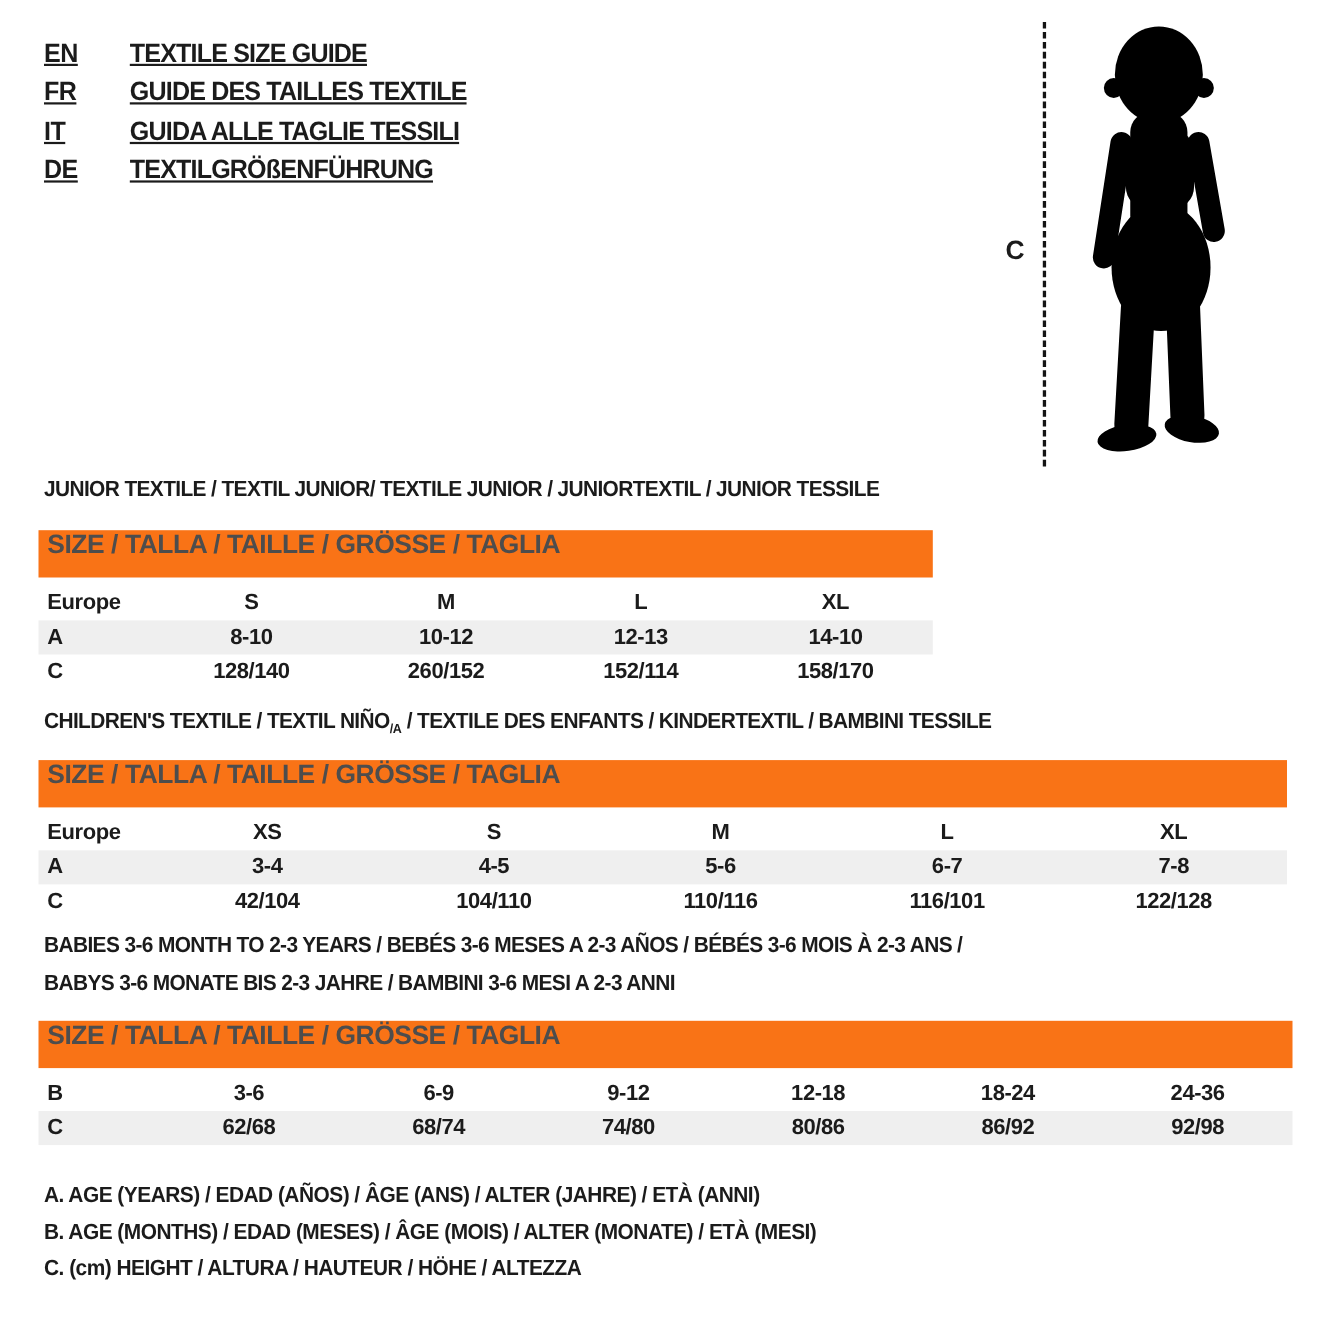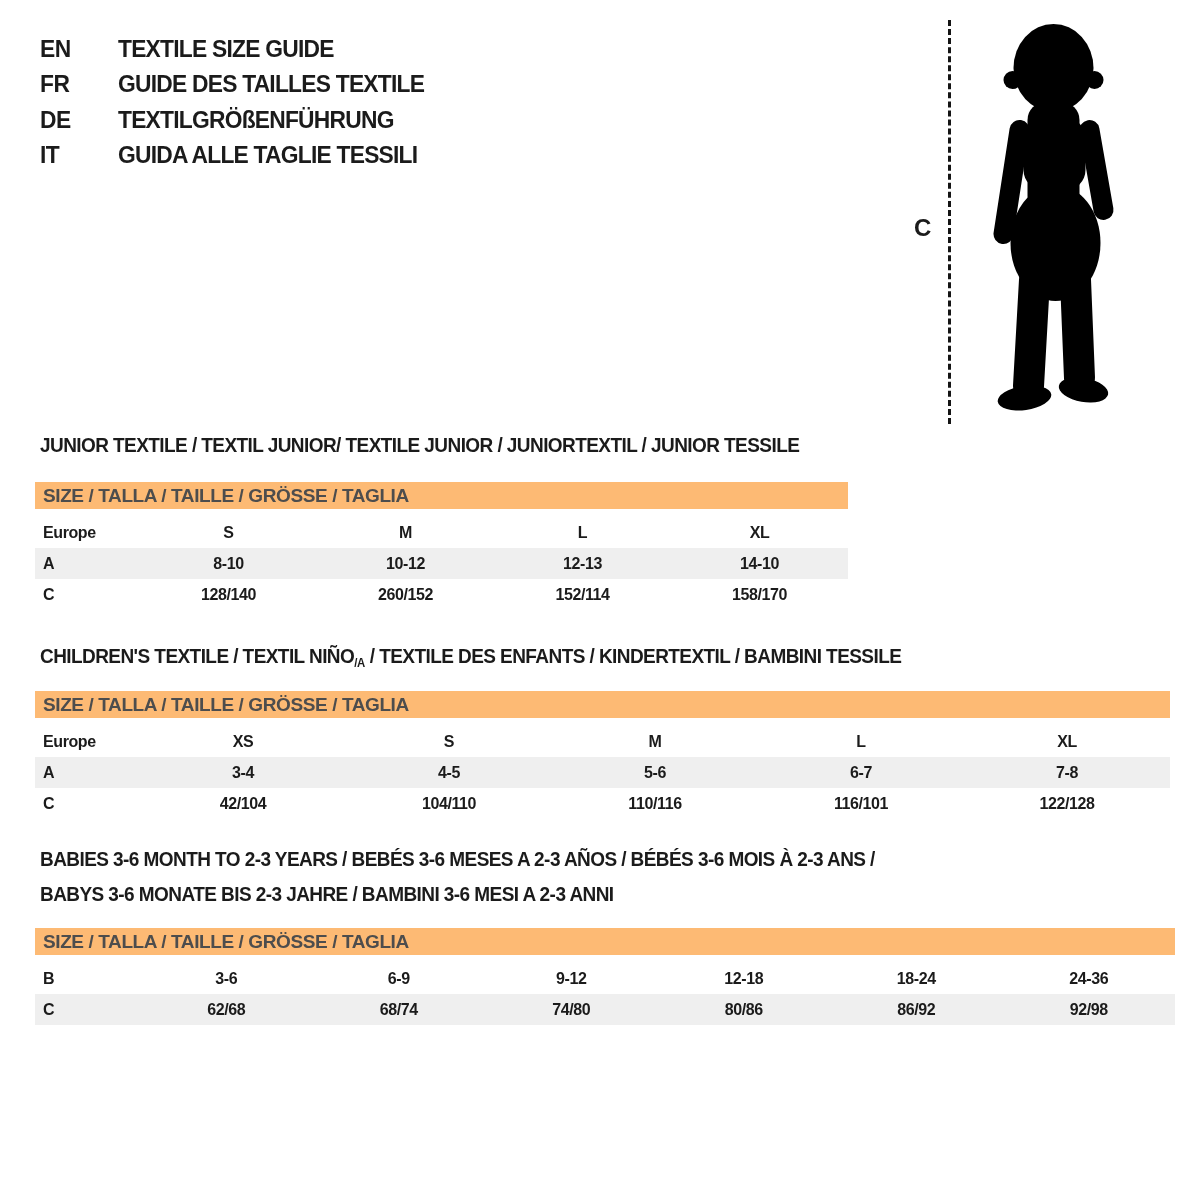"EN" .lang-row { text-decoration: none -> underline }
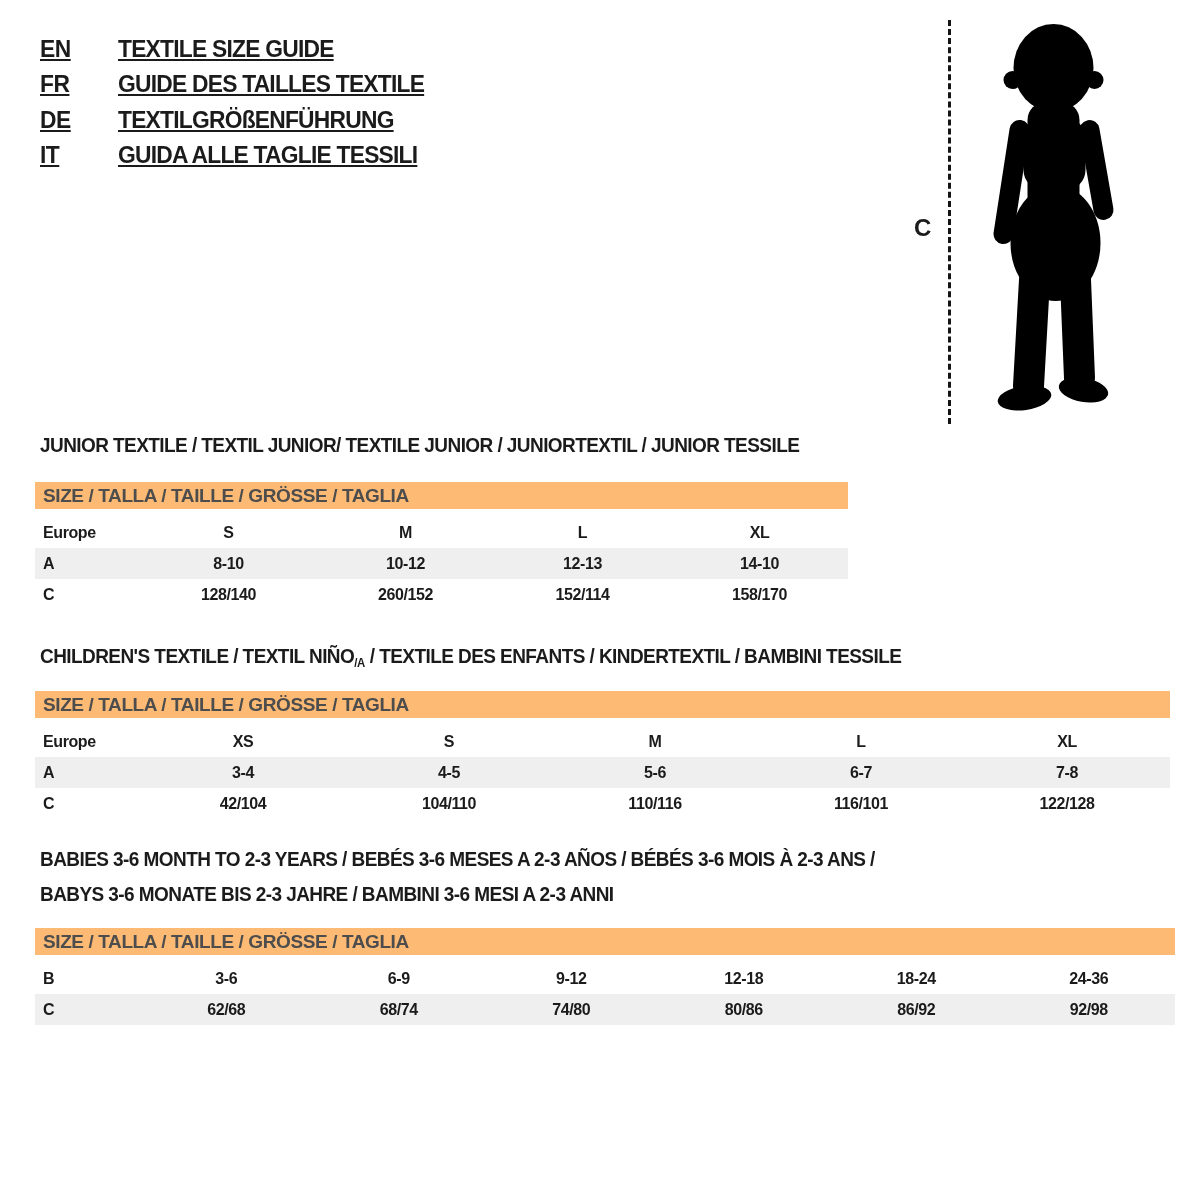"DE" div.lang-row { order: before "IT" -> after "IT" }
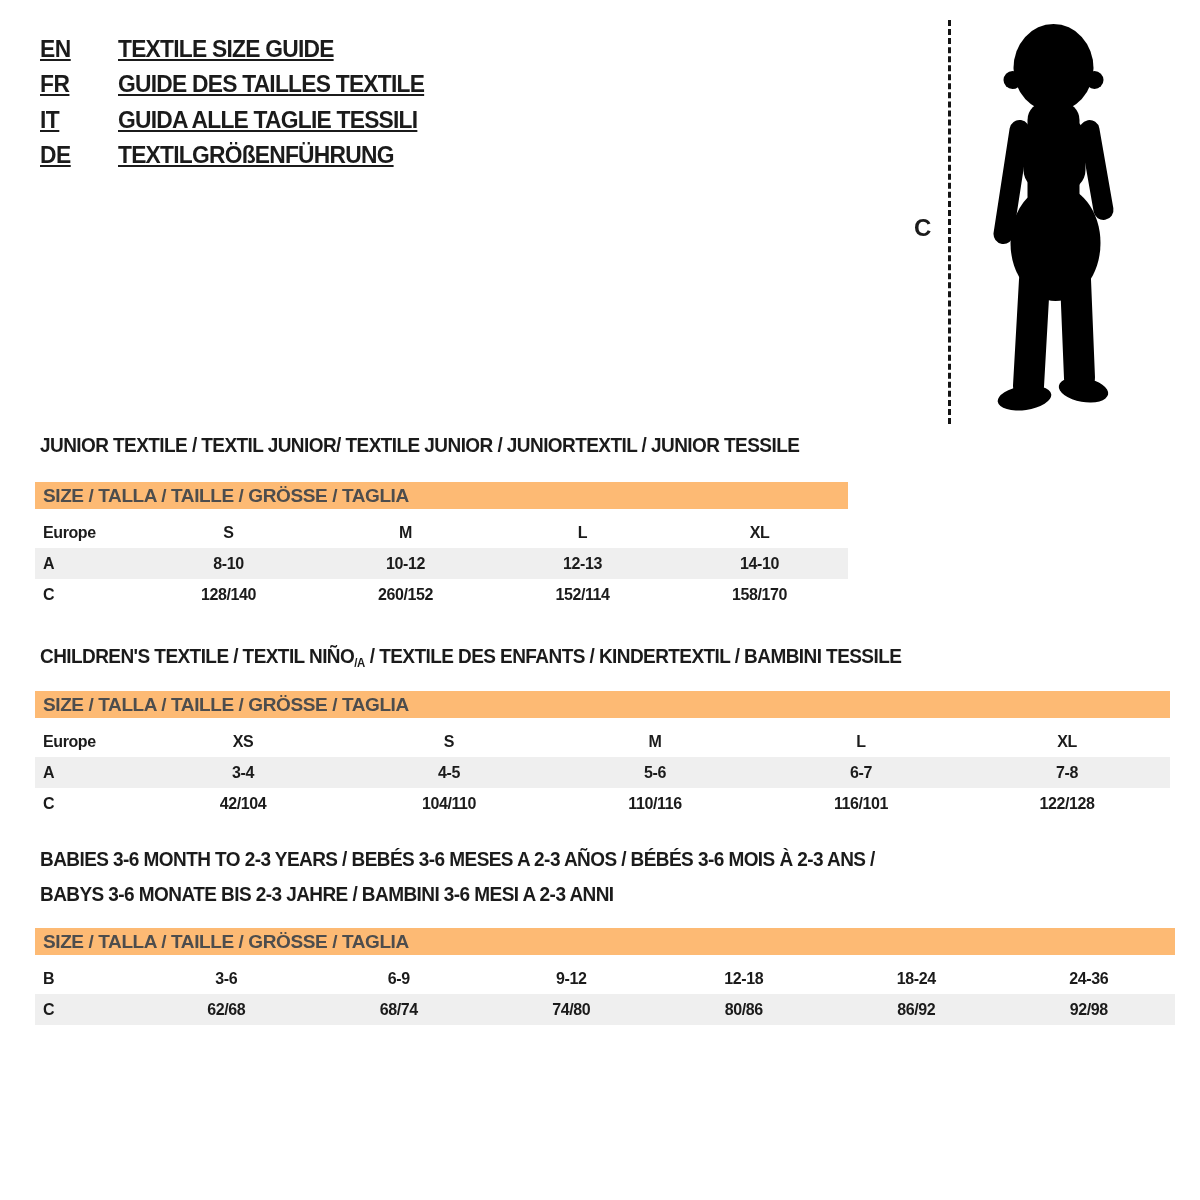"SIZE / TALLA / TAILLE" .size-band { background: #fdba74 -> #f97316; font-size: 19px -> 24px; height: 27px -> 43px }
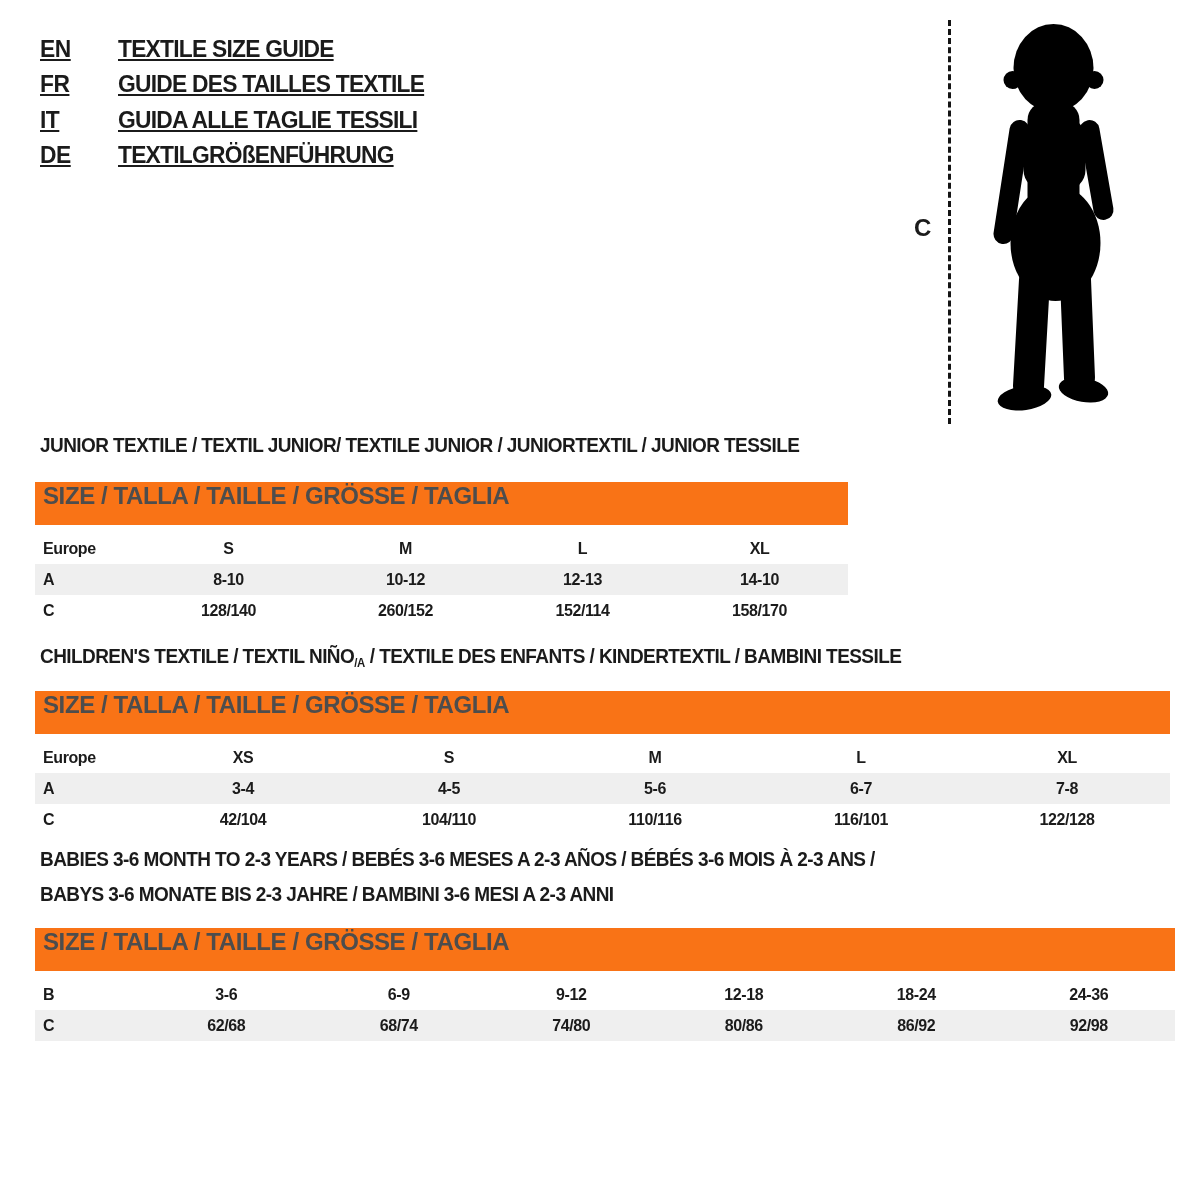"Europe" .t-row { font-size: 16px -> 20px }
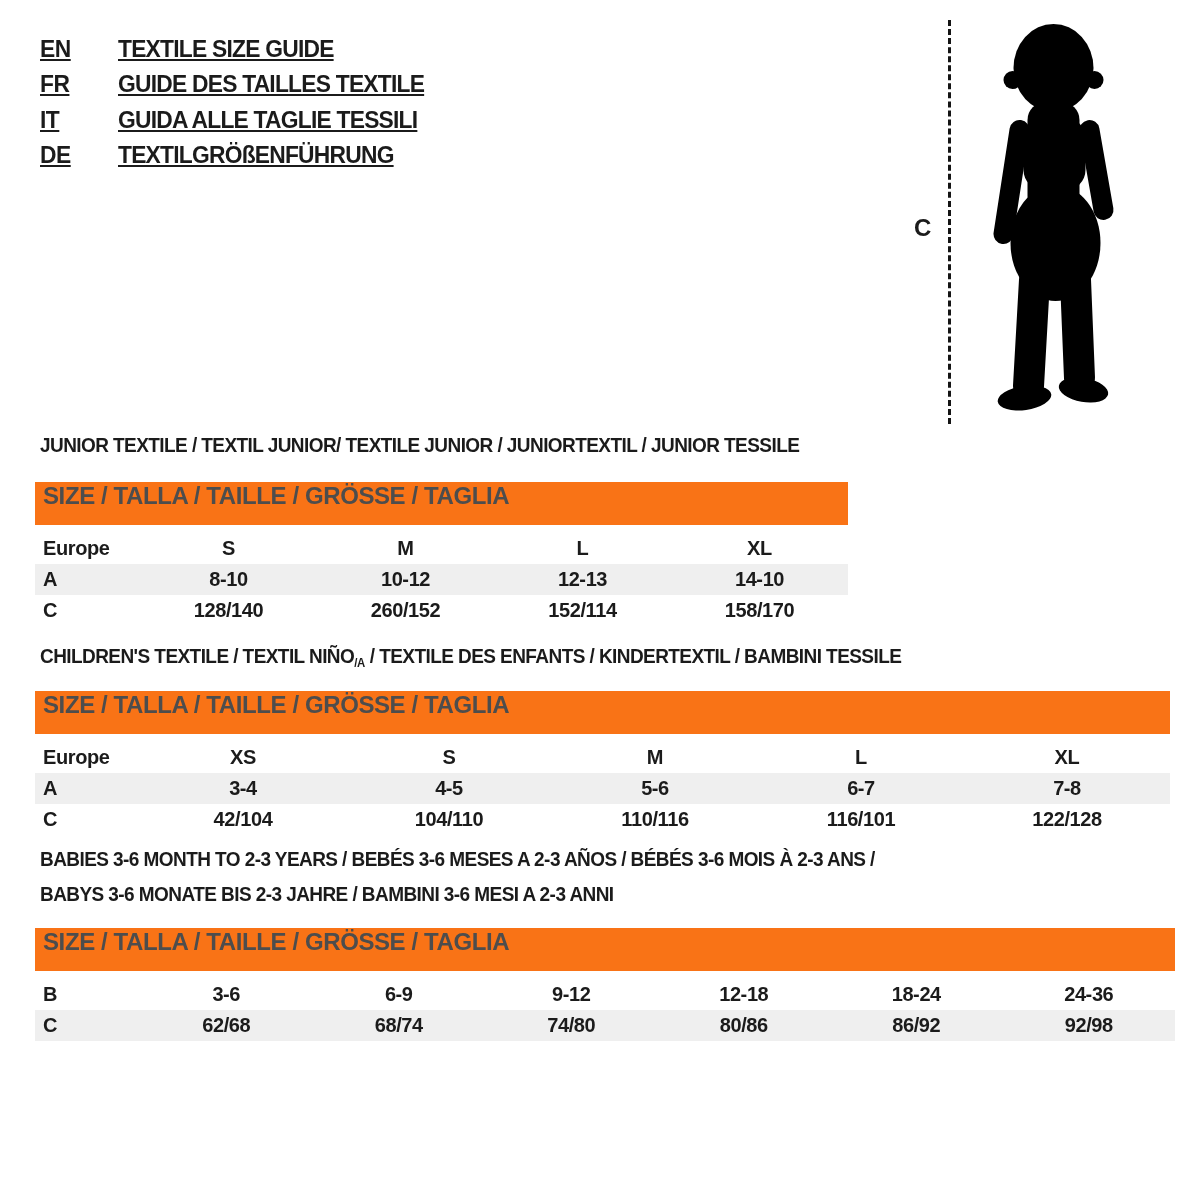"A. AGE (YEARS) / EDAD" div.legend { html: none -> <div> <div>A. AGE (YEARS) / EDAD (AÑOS) / ÂGE (ANS) / ALTER (JAHRE) / ETÀ (ANNI)</div> <div>B. AGE (MONTHS) / EDAD (MESES) / ÂGE (MOIS) / ALTER (MONATE) / ETÀ (MESI)</div> <div>C. (cm) HEIGHT / ALTURA / HAUTEUR / HÖHE / ALTEZZA</div> </div> }
